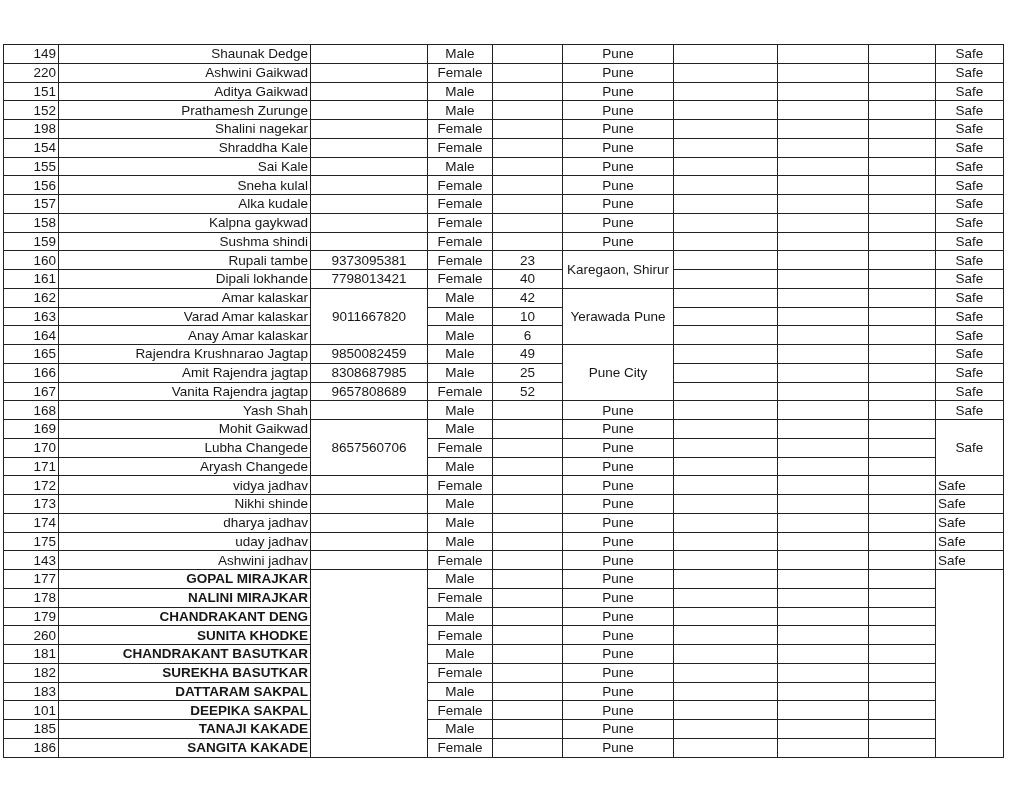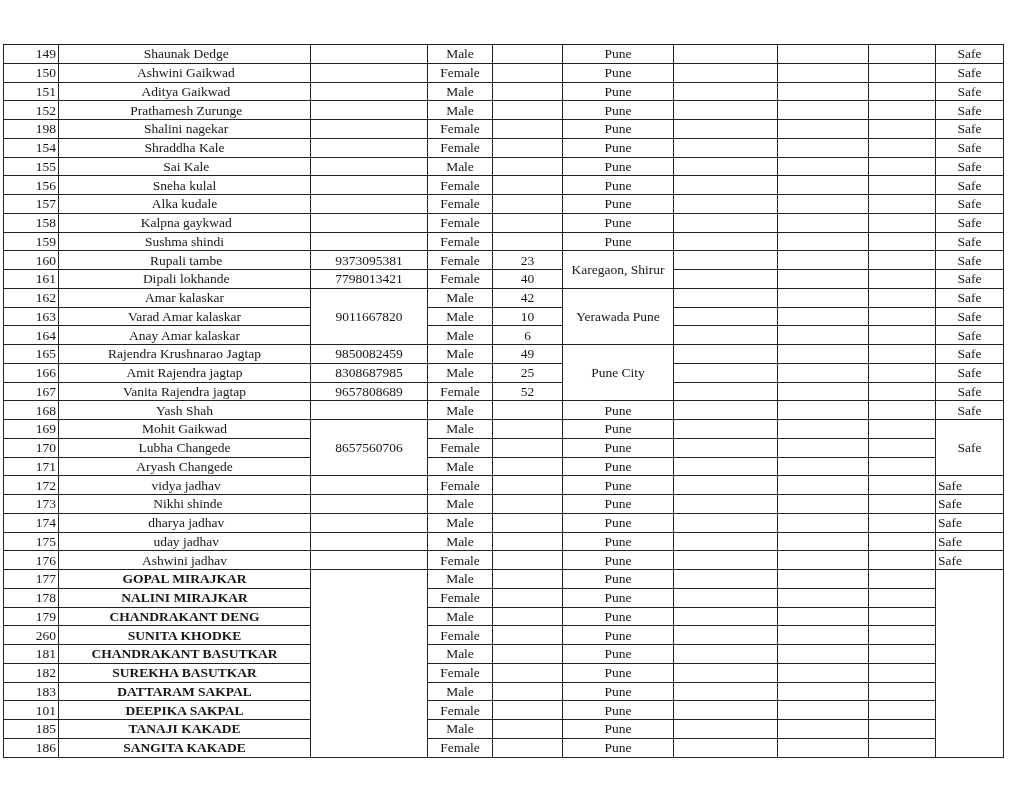"149" .page { font-family: Liberation Serif, serif -> Liberation Sans, sans-serif }
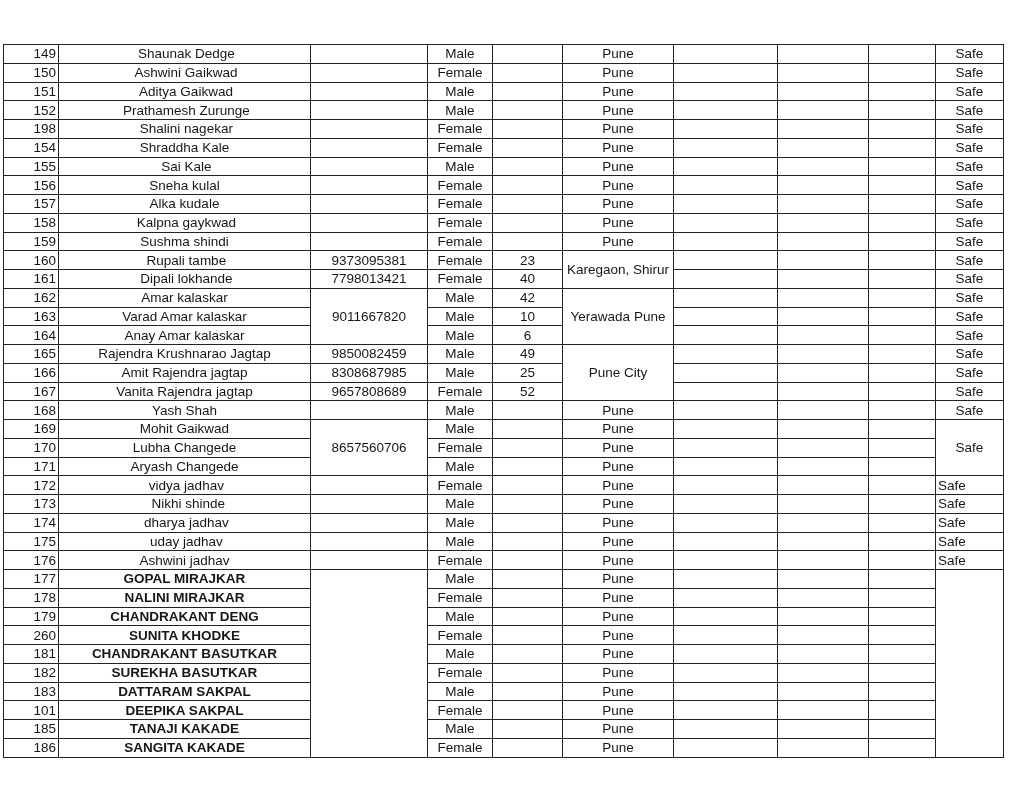"Shaunak Dedge" .c-name { text-align: center -> right }
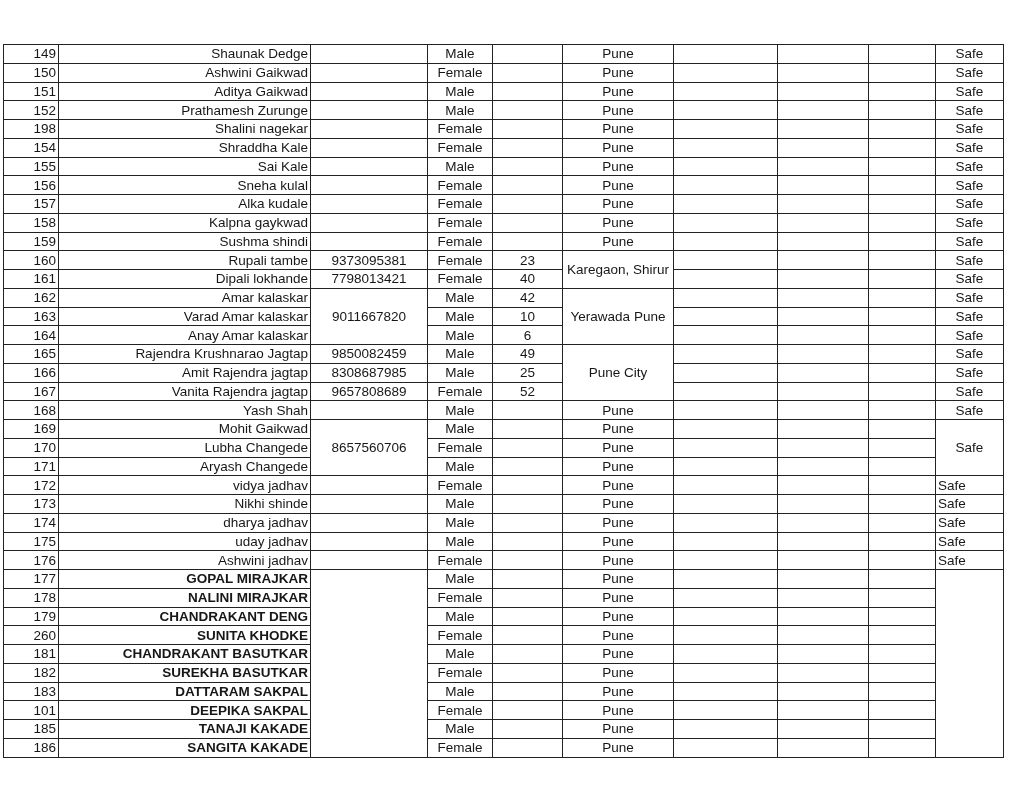"150" td.c-num { text: 150 -> 220 }
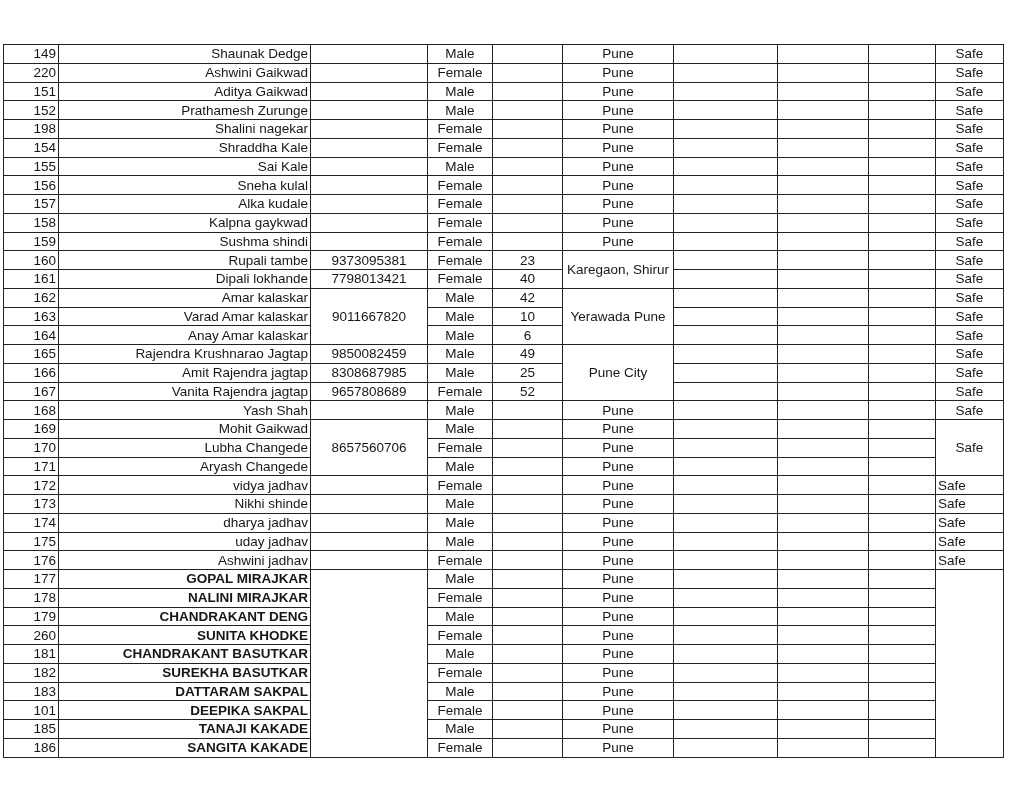"176" td.c-num { text: 176 -> 143 }
